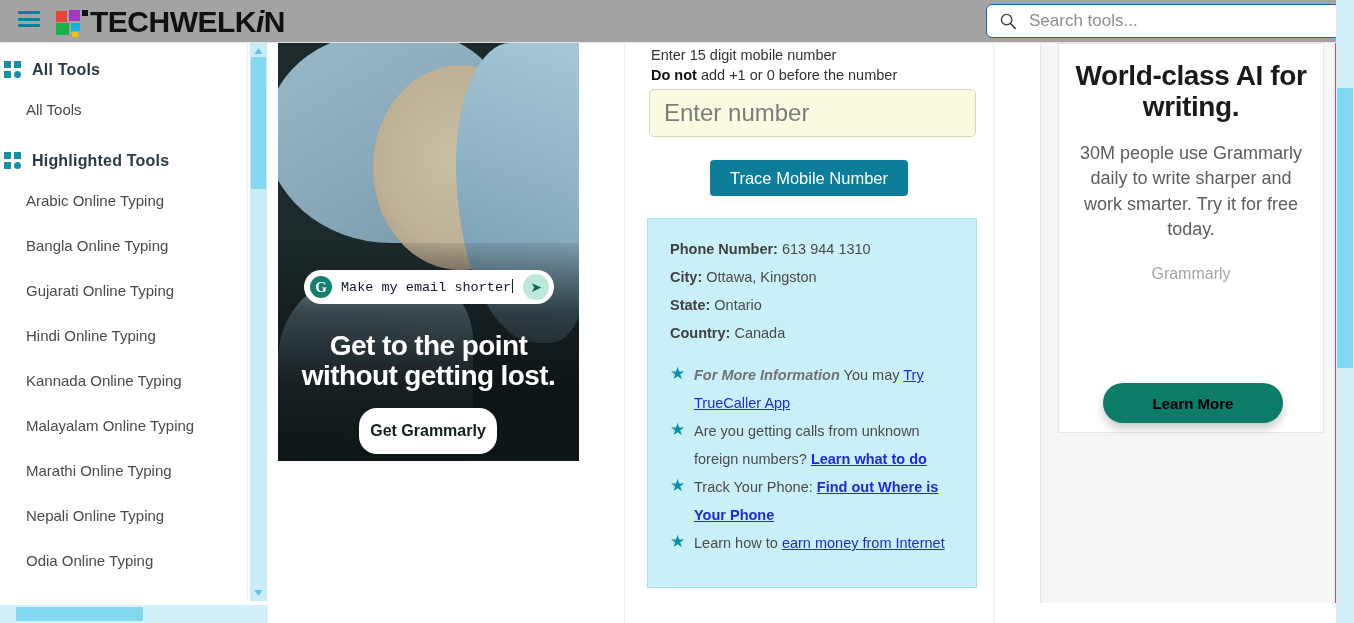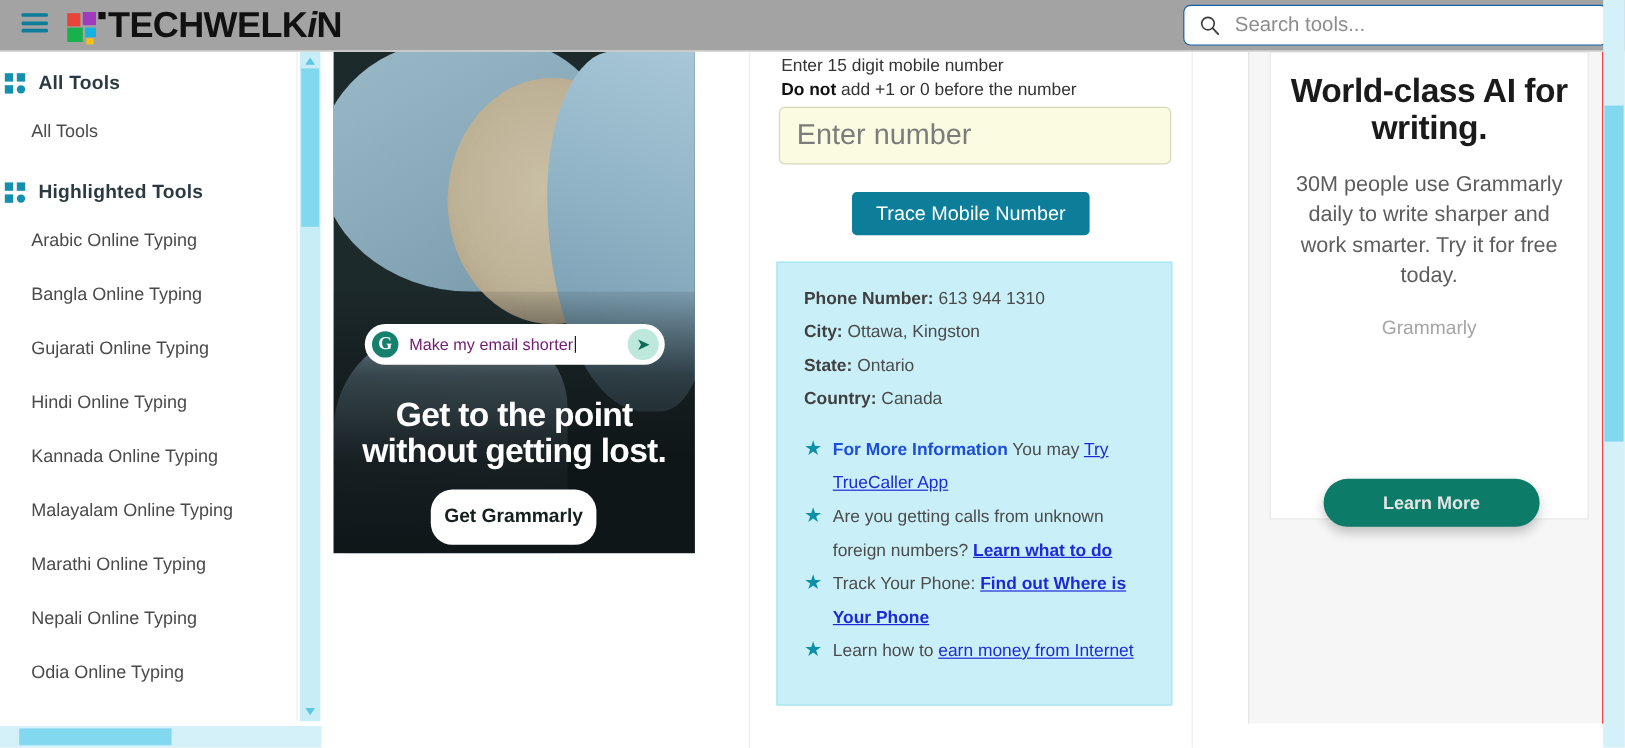"Make my email shorter" #ad-pill .pill-text { color: #701a75 -> #0f172a; font-family: none -> Liberation Mono, monospace }
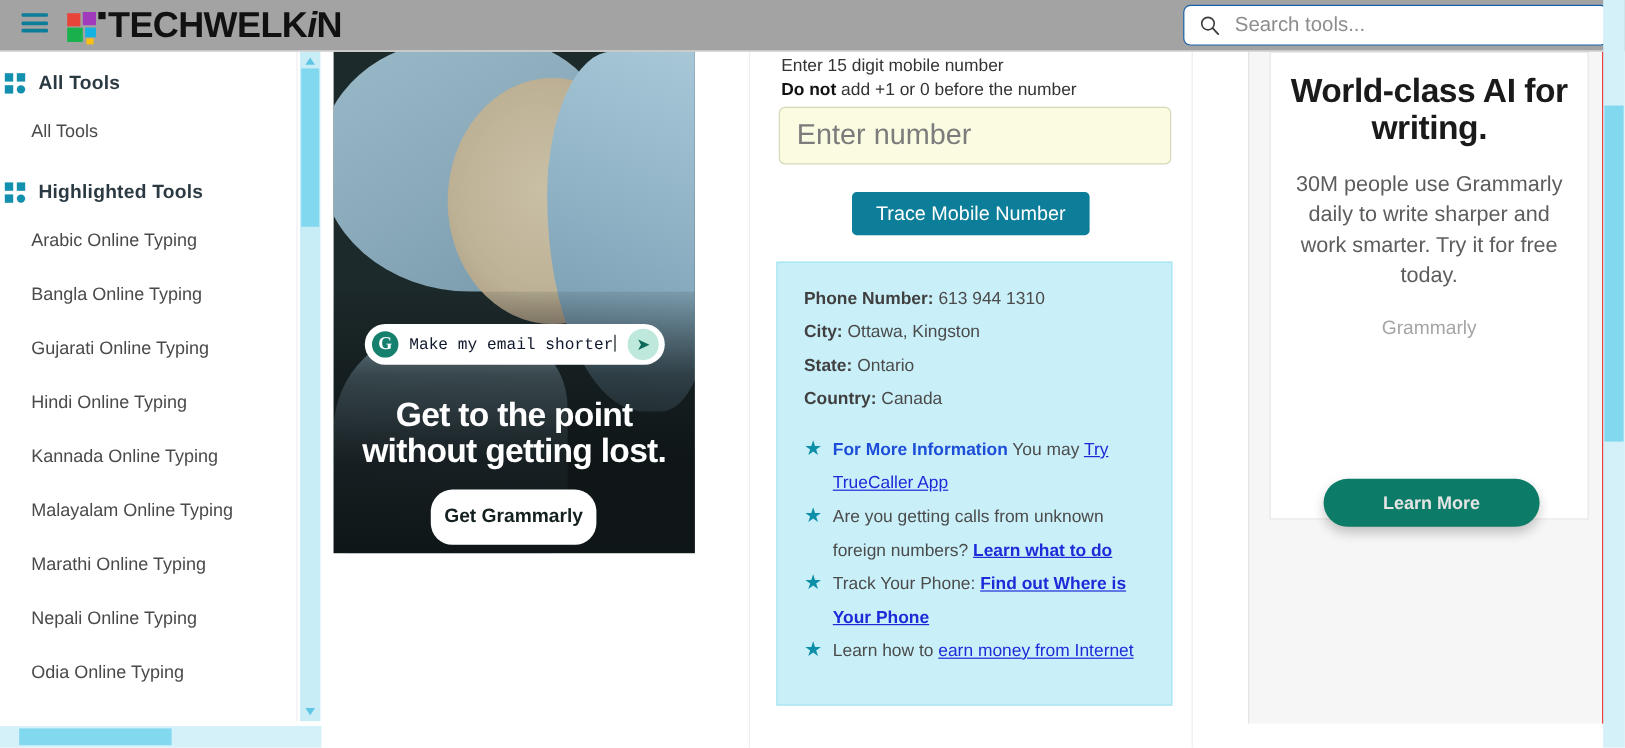"For More Information" .res-li b { color: #1d4ed8 -> #737373; font-style: none -> italic }
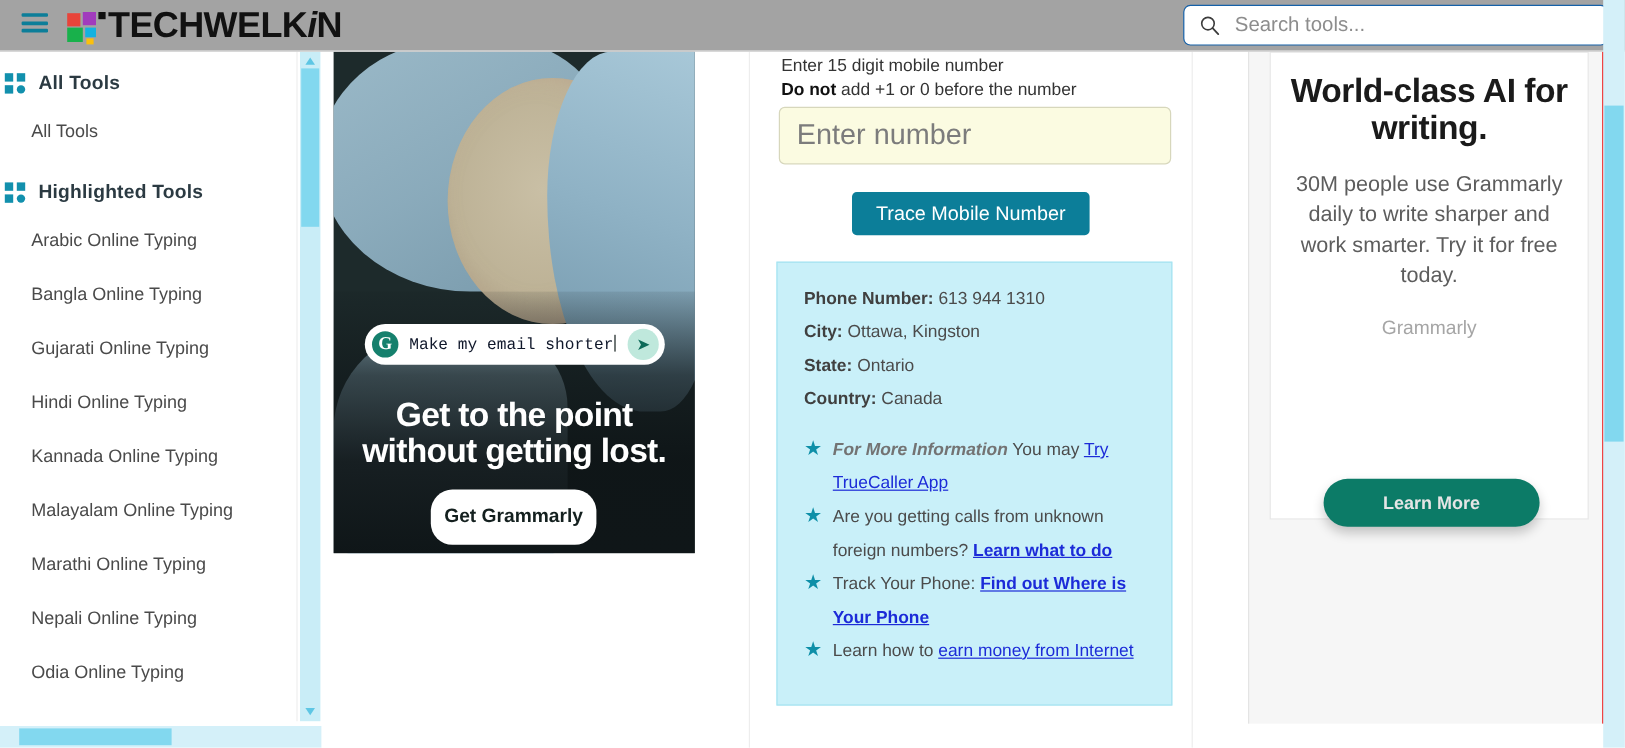"Learn More" #ra-btn { color: #e5e5e5 -> #000000; top: 355px -> 339px }
